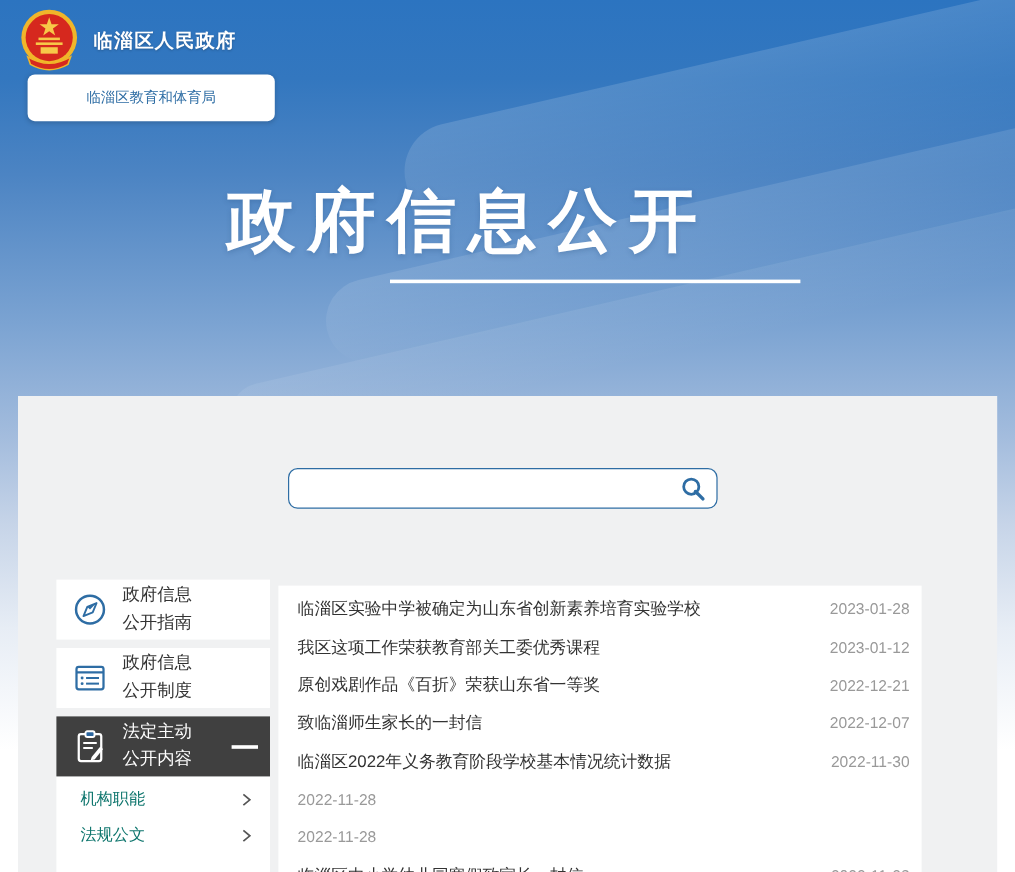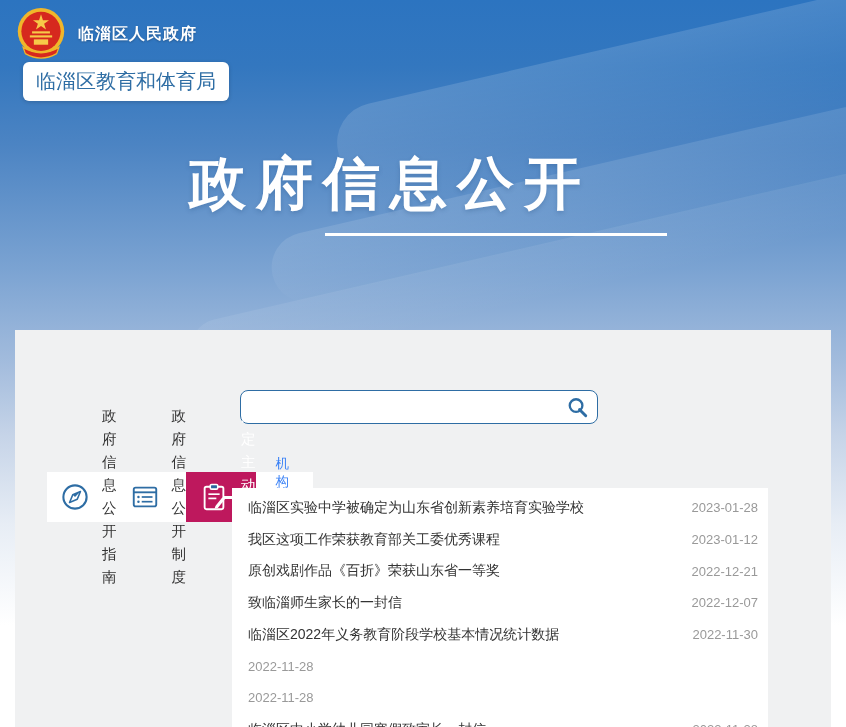"临淄区教育和体育局" .dept-btn { font-size: 20px -> 12px }
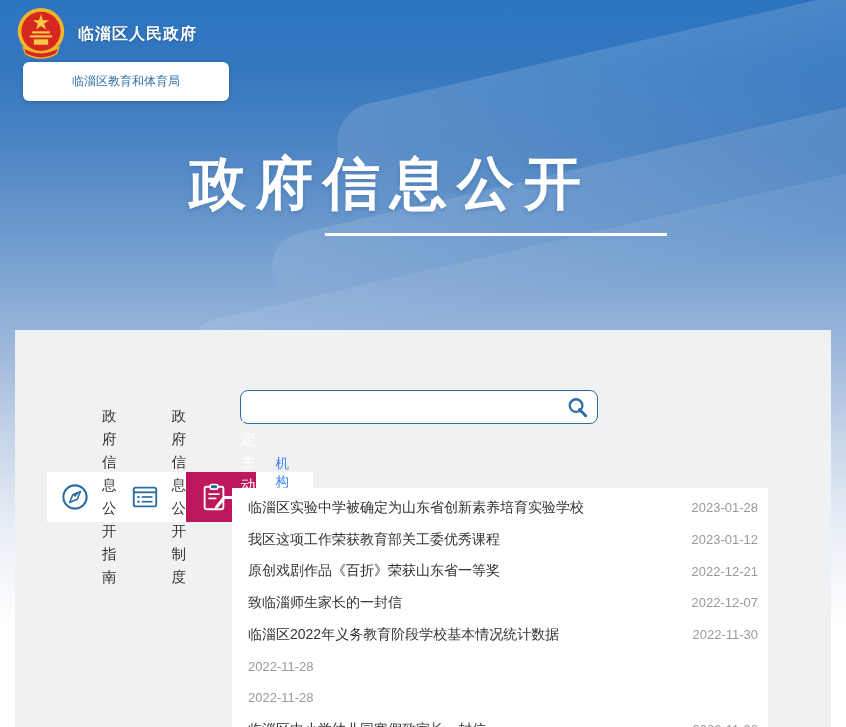"政府信息" .sidebar { flex-direction: row -> column; top: 472px -> 483px }
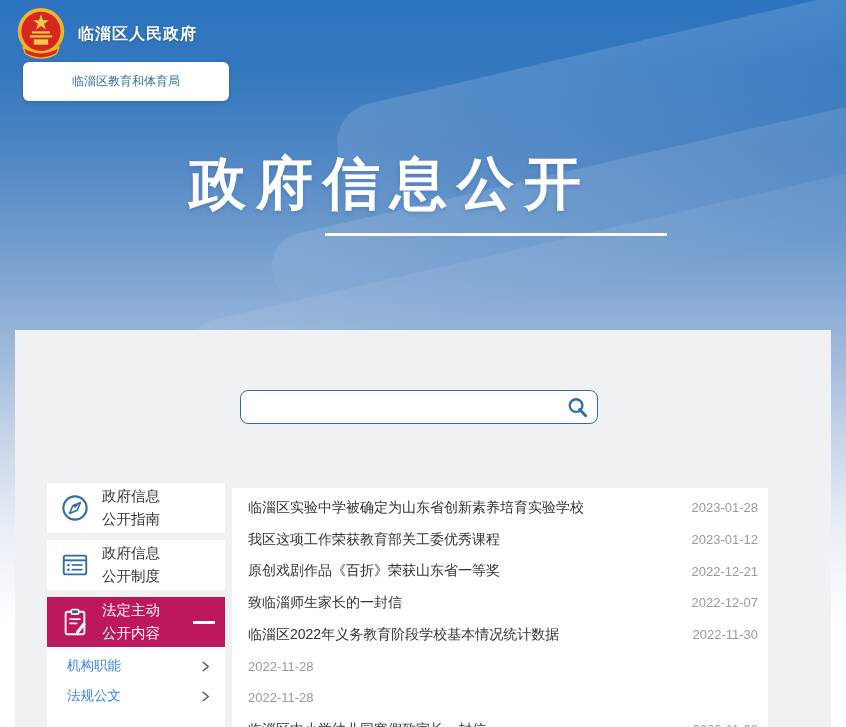"法定主动" .side-card.active { background: #be185d -> #404040 }
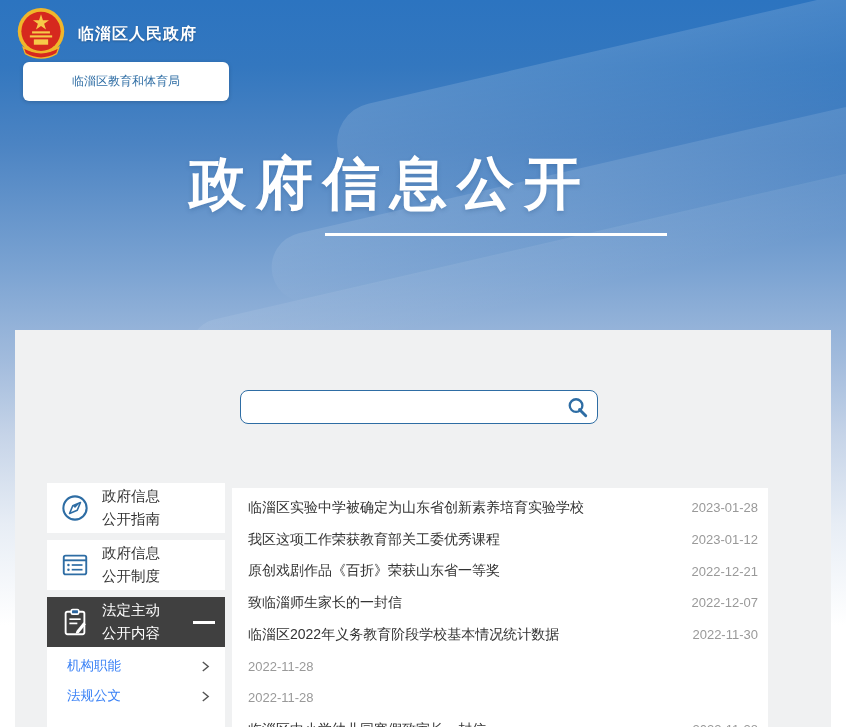"机构职能" .sub-row { color: #3b82f6 -> #0f766e }
